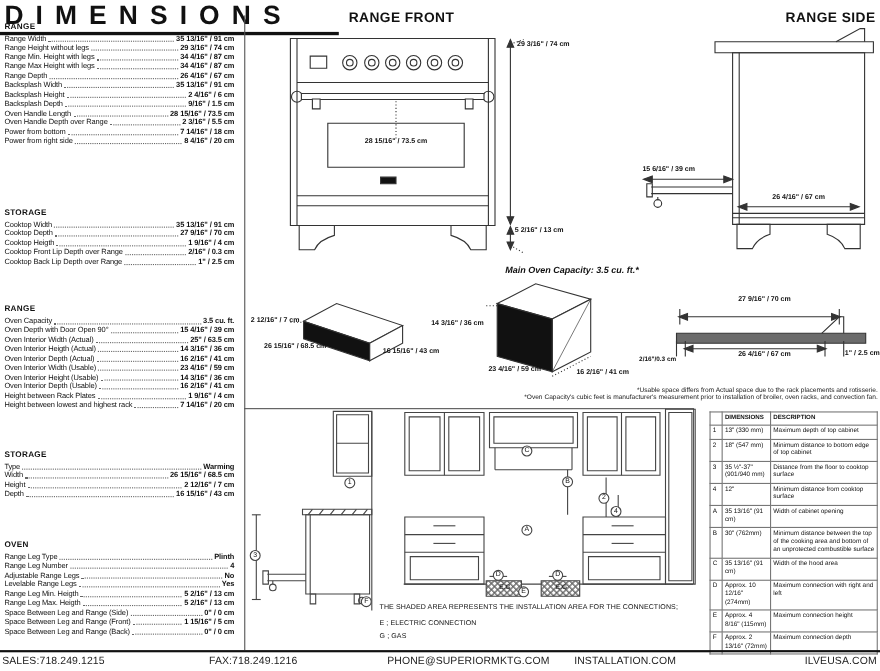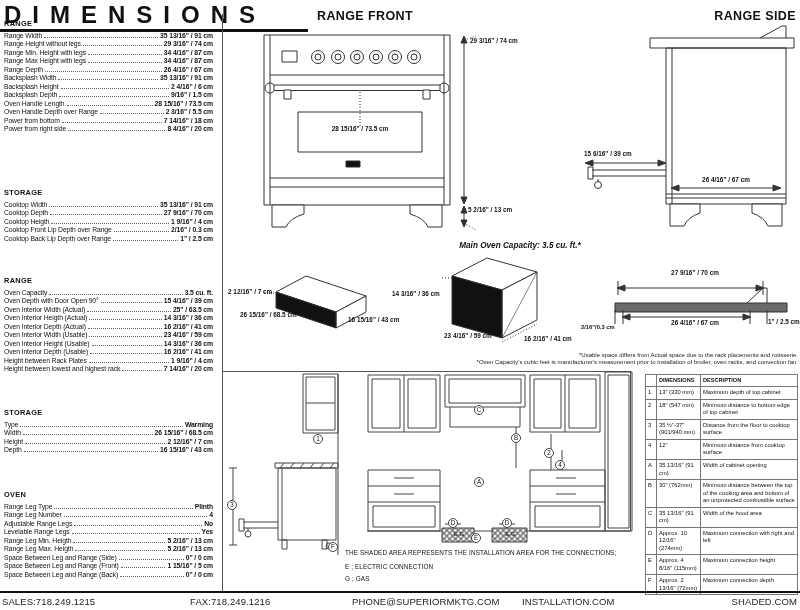"SHADED.COM" div.footer-item { text: SHADED.COM -> ILVEUSA.COM }
